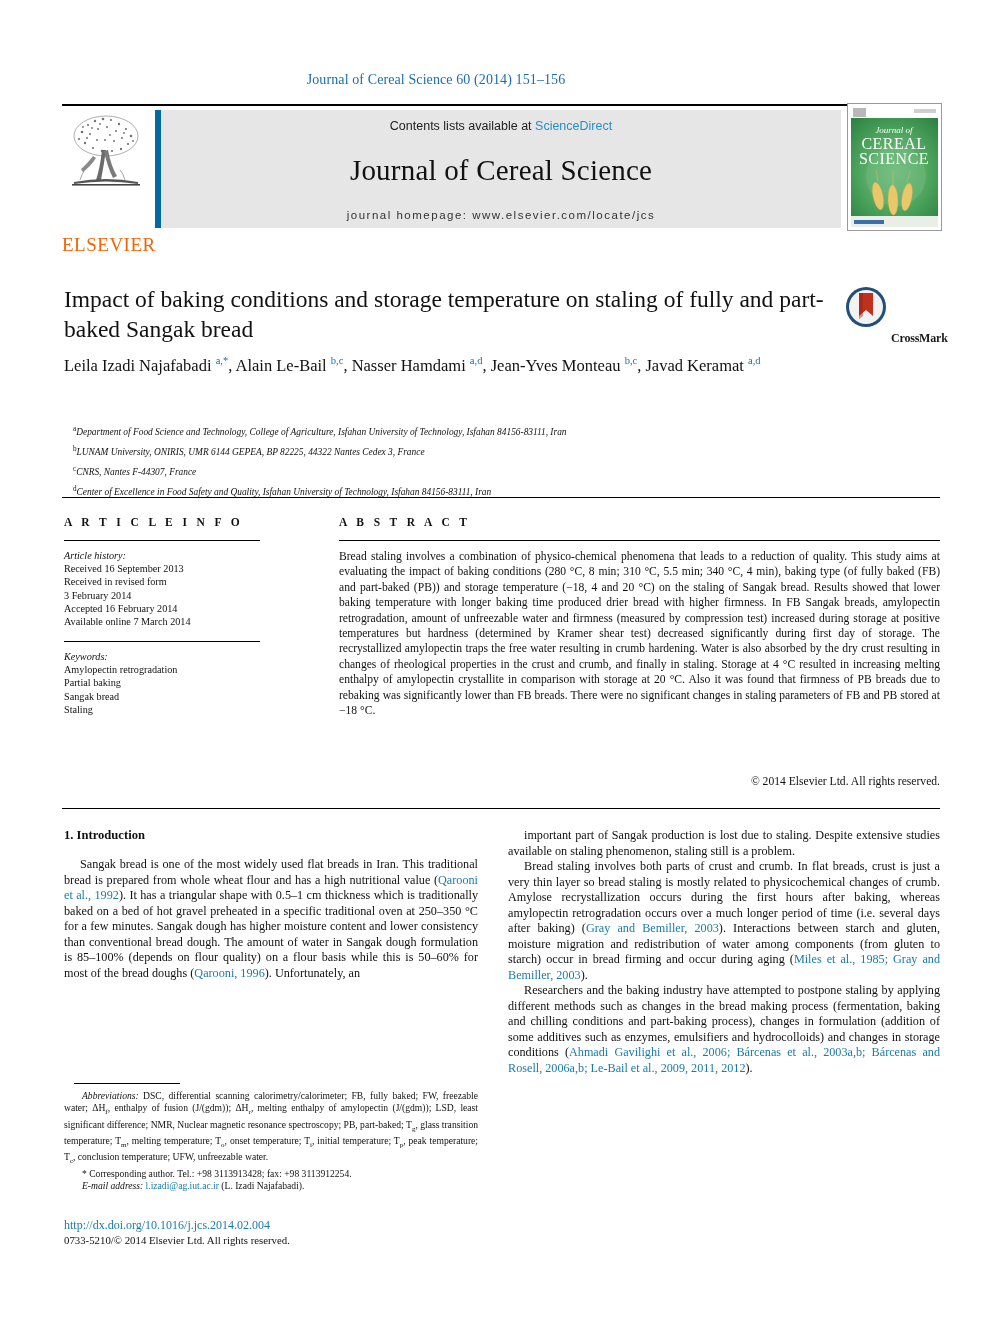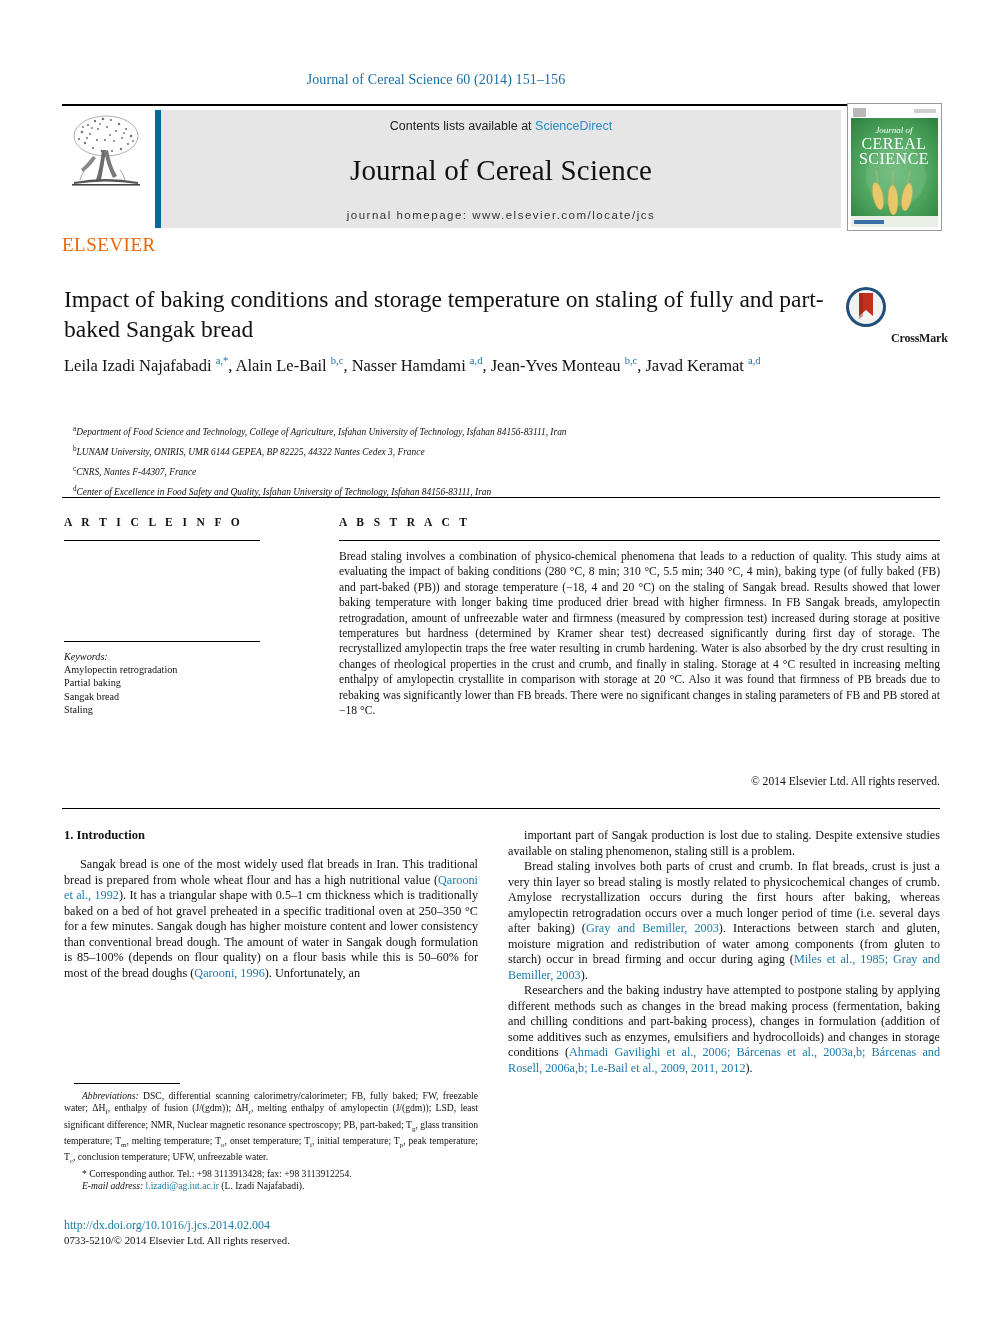"Article history:" div.info-hist { html: none -> <div><span>Article history:</span><br><span>Received 16 September 2013</span><br><span>Received in revised form</span><br><span>3 February 2014</span><br><span>Accepted 16 February 2014</span><br><span>Available online 7 March 2014</span></div> }
